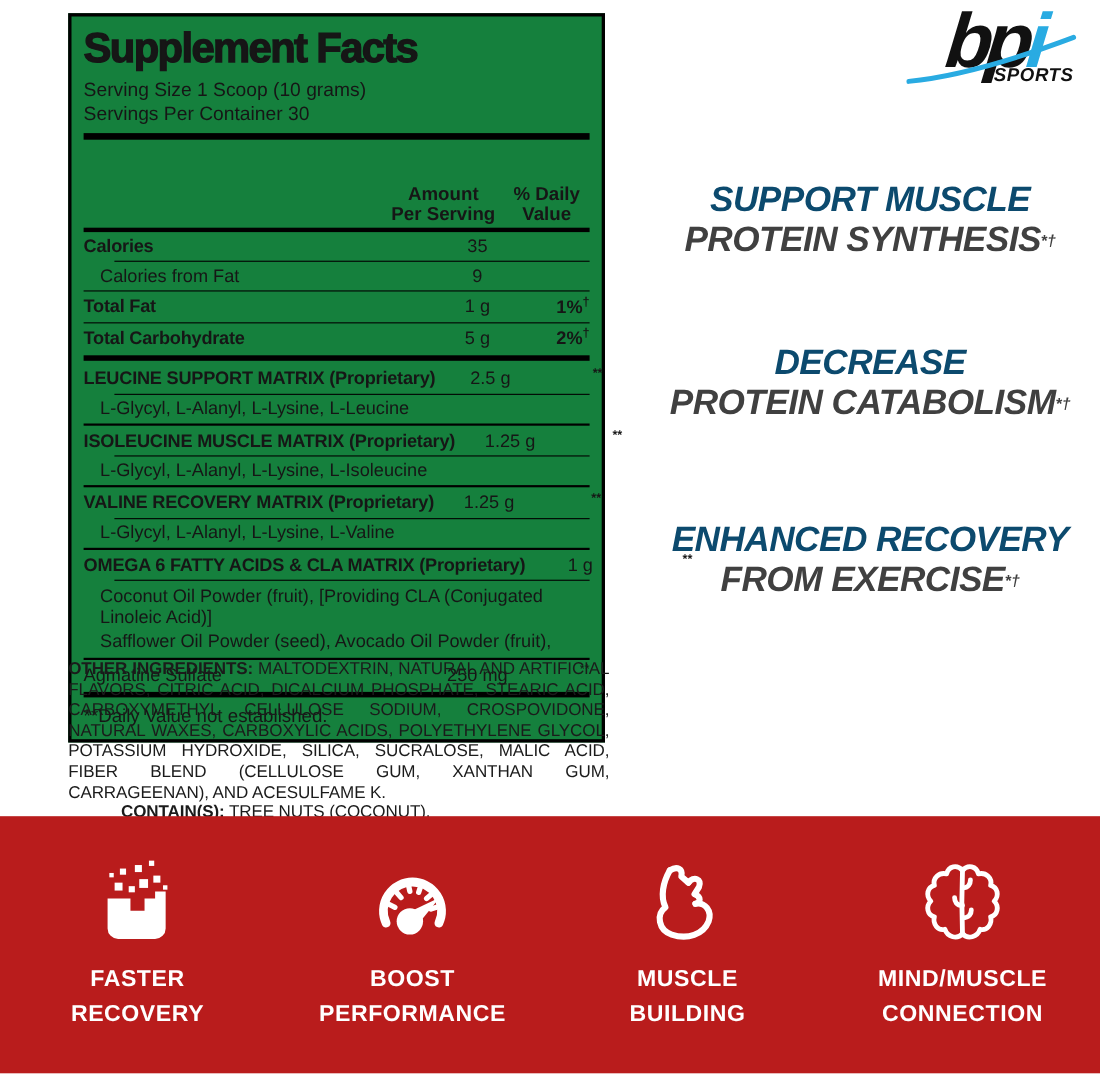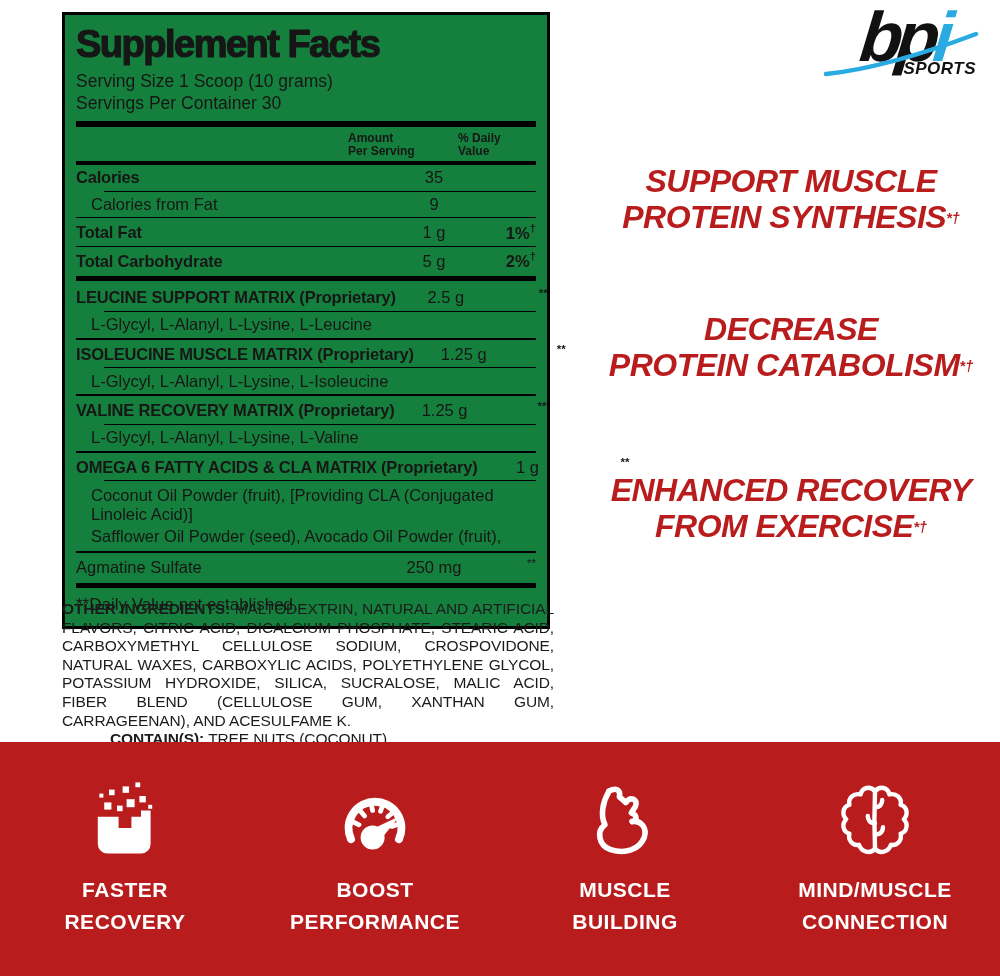"Amount" .colhead { font-size: 12px -> 17px; margin-top: none -> 36px; text-align: left -> center }
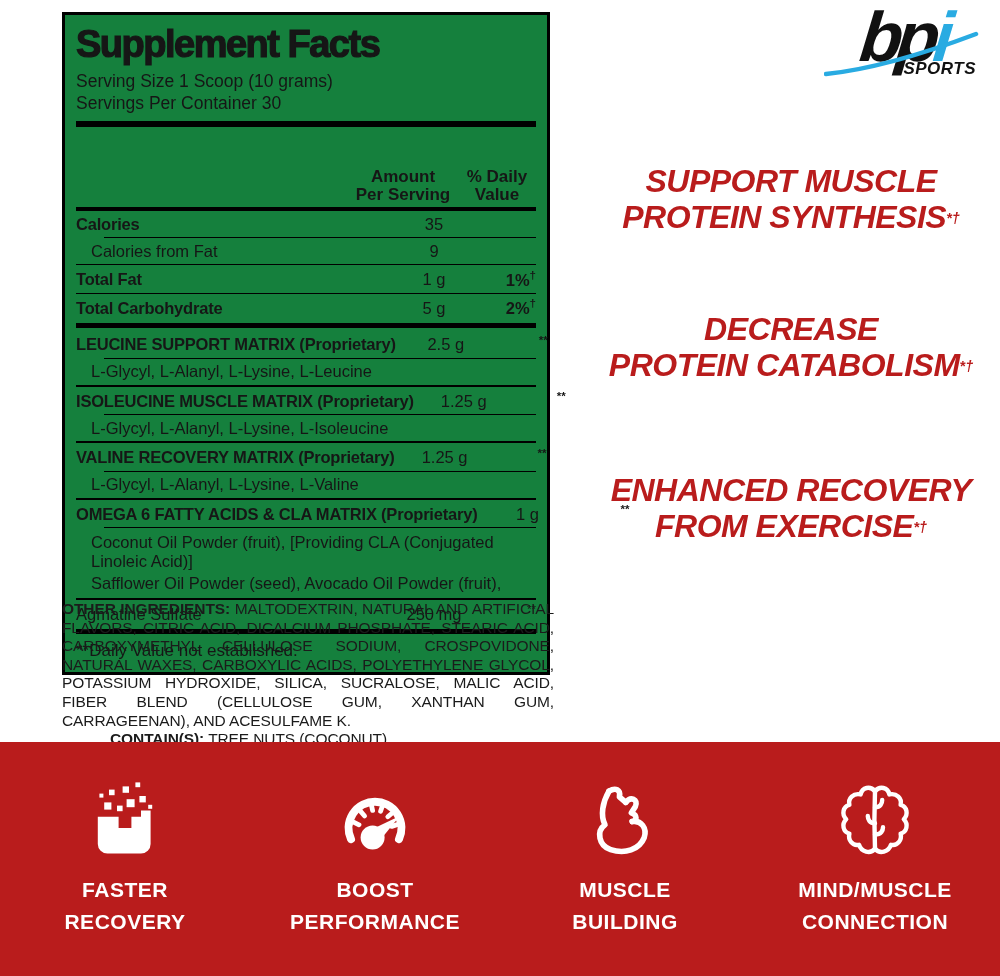"SUPPORT MUSCLE" .claim .c1 { color: #b91c1c -> #0c4a6e }
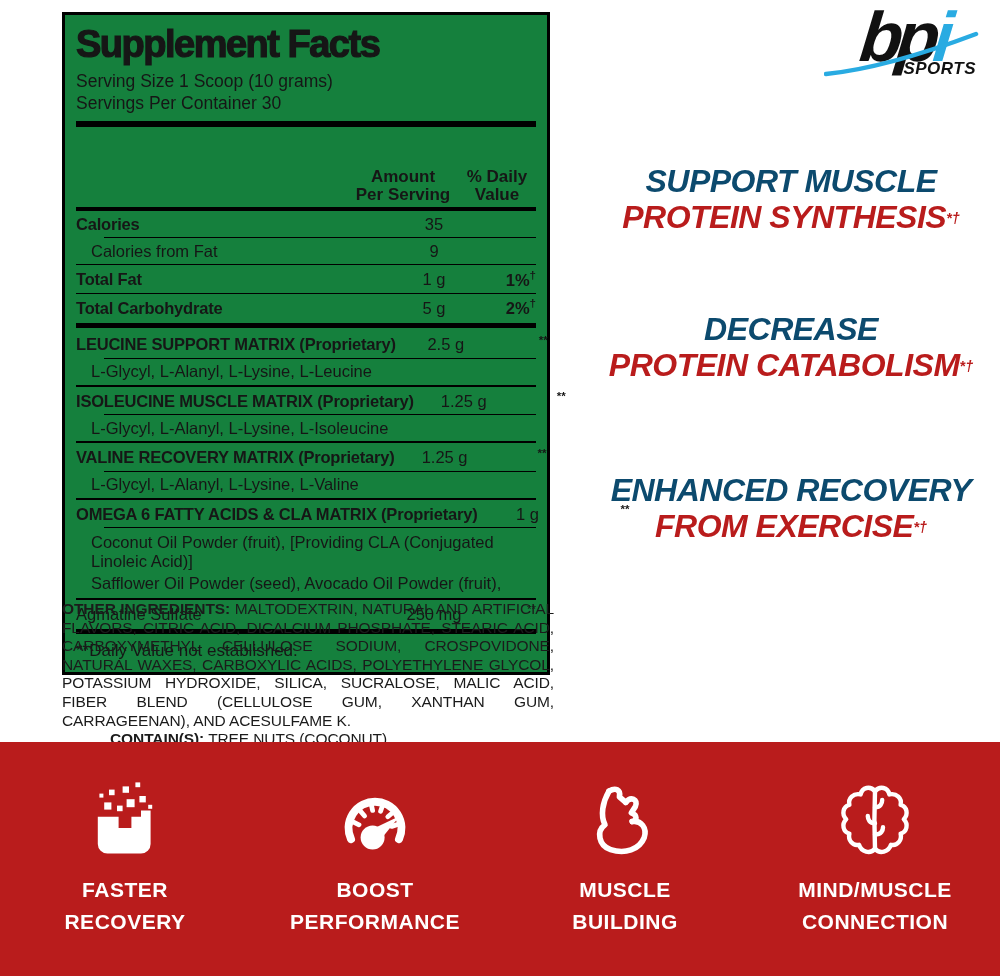"PROTEIN SYNTHESIS*†" .claim .c2 { color: #b91c1c -> #404040 }
